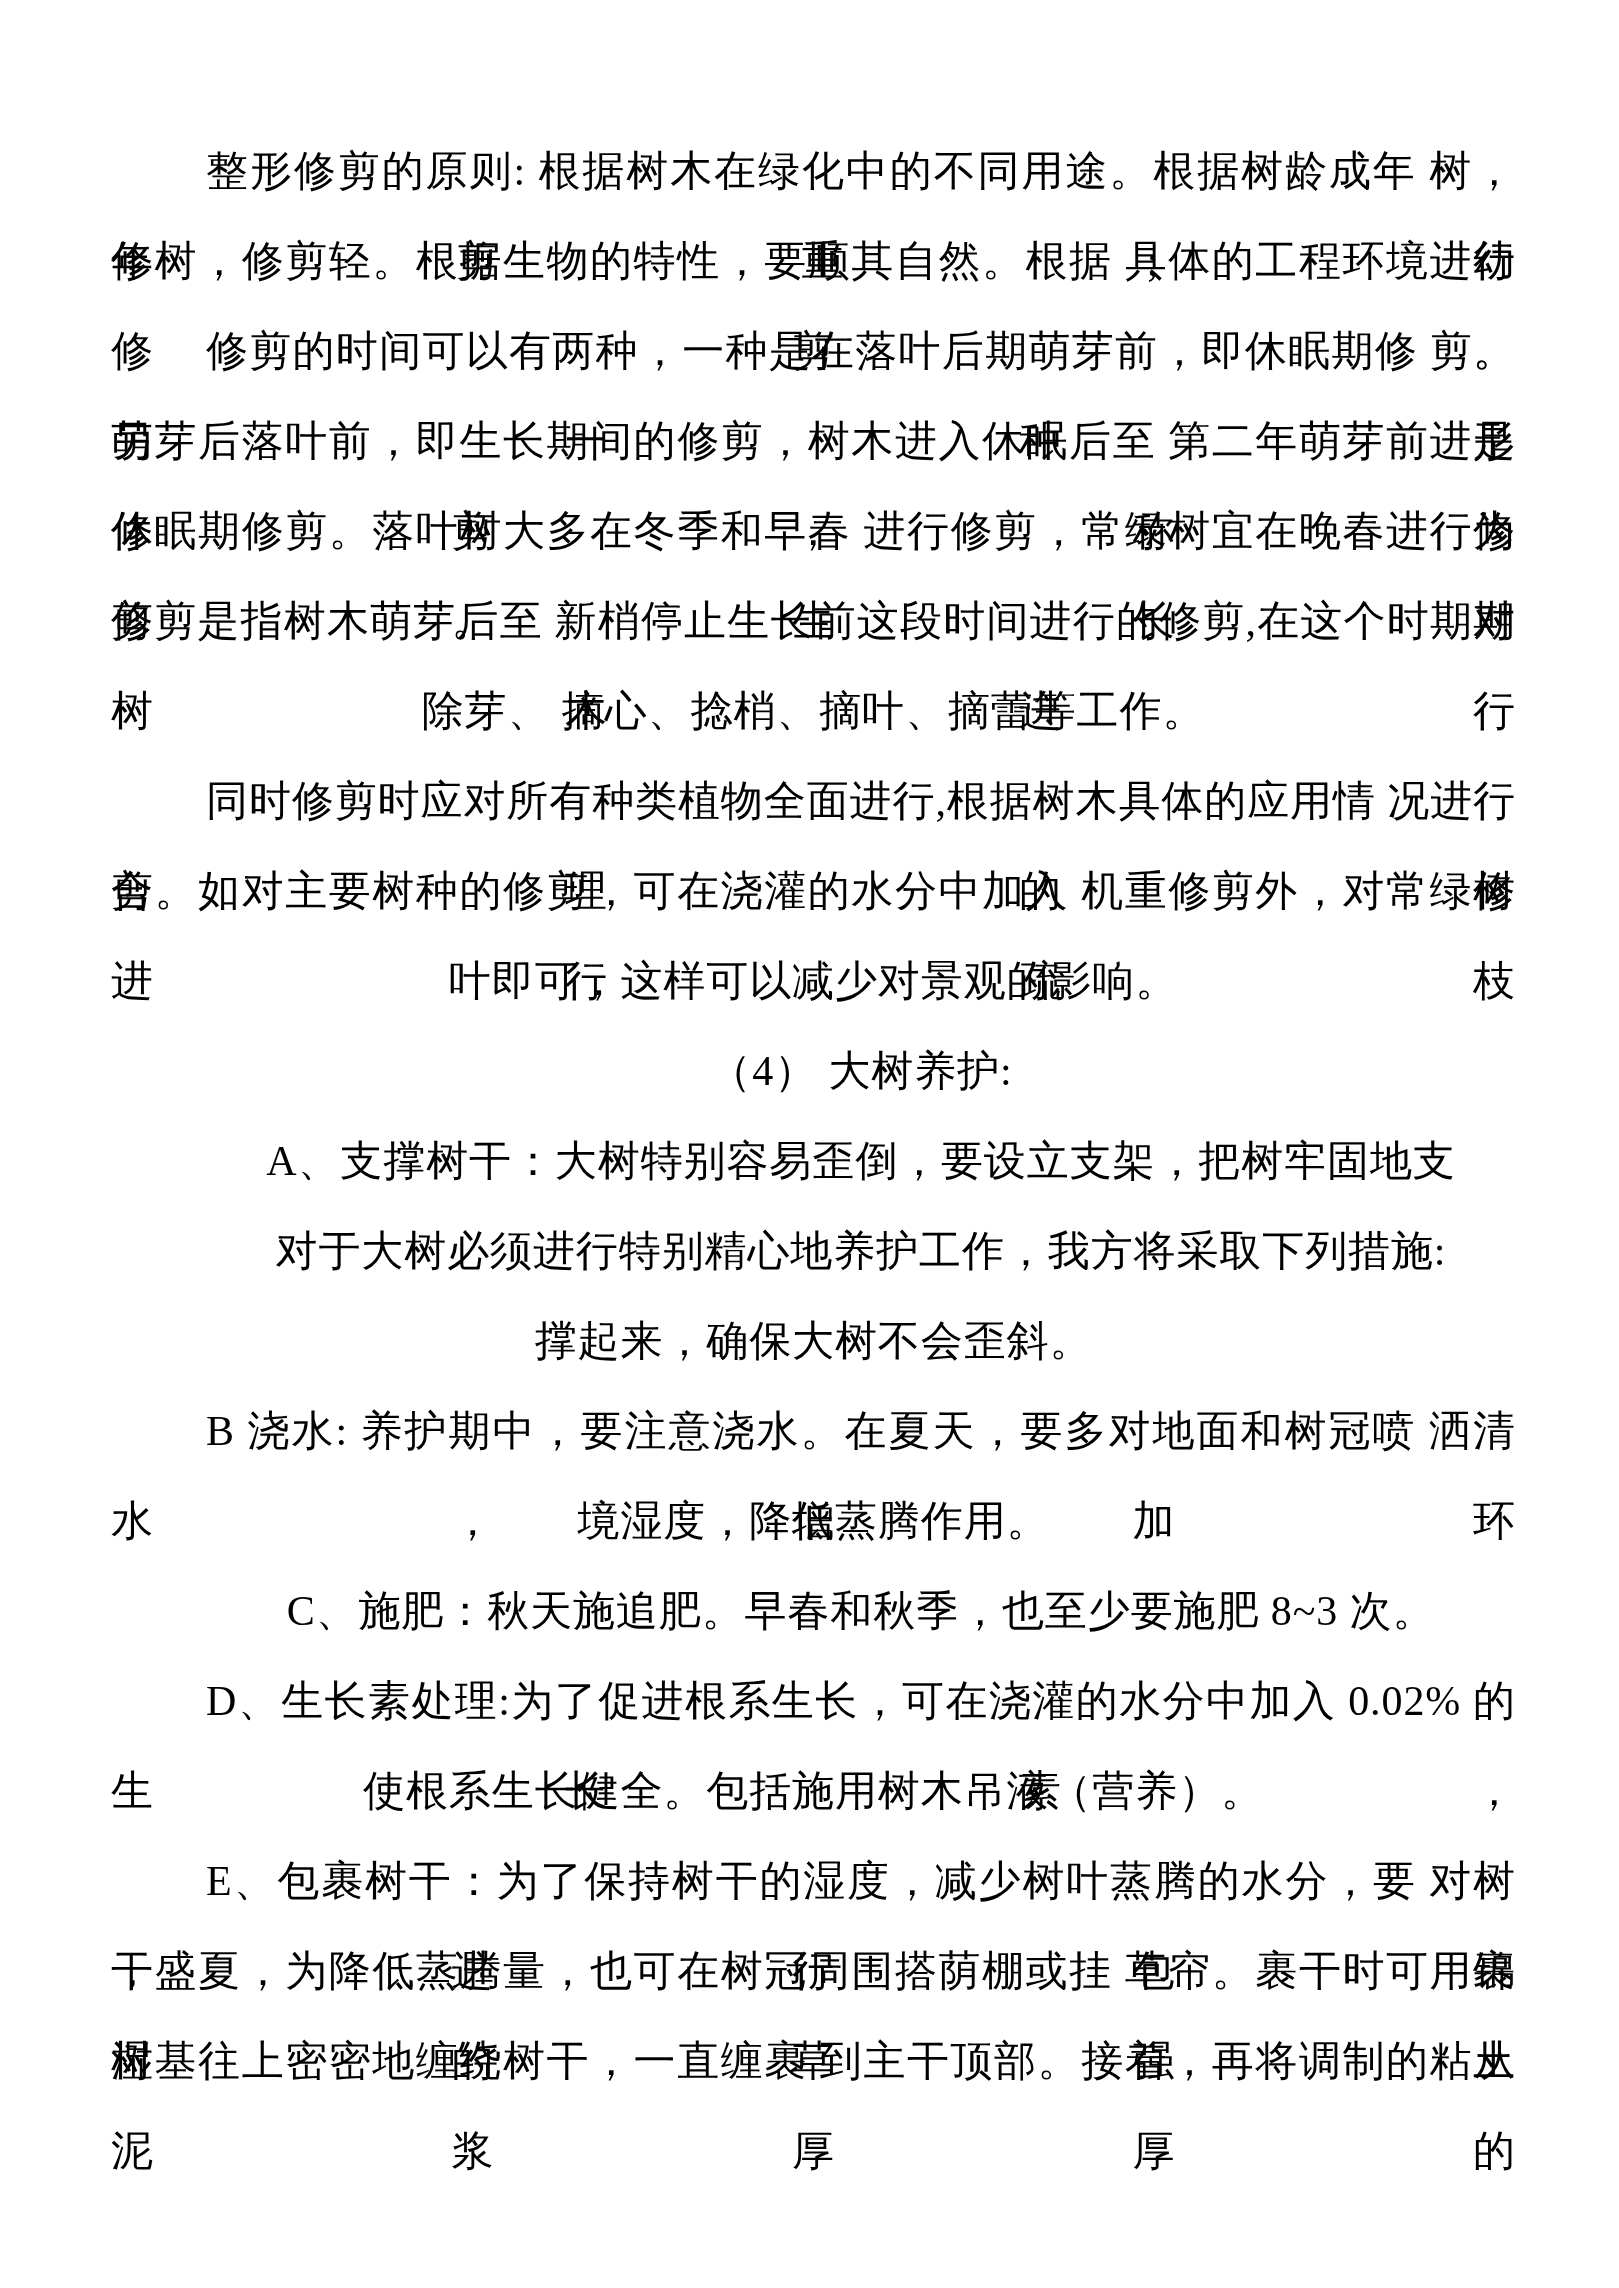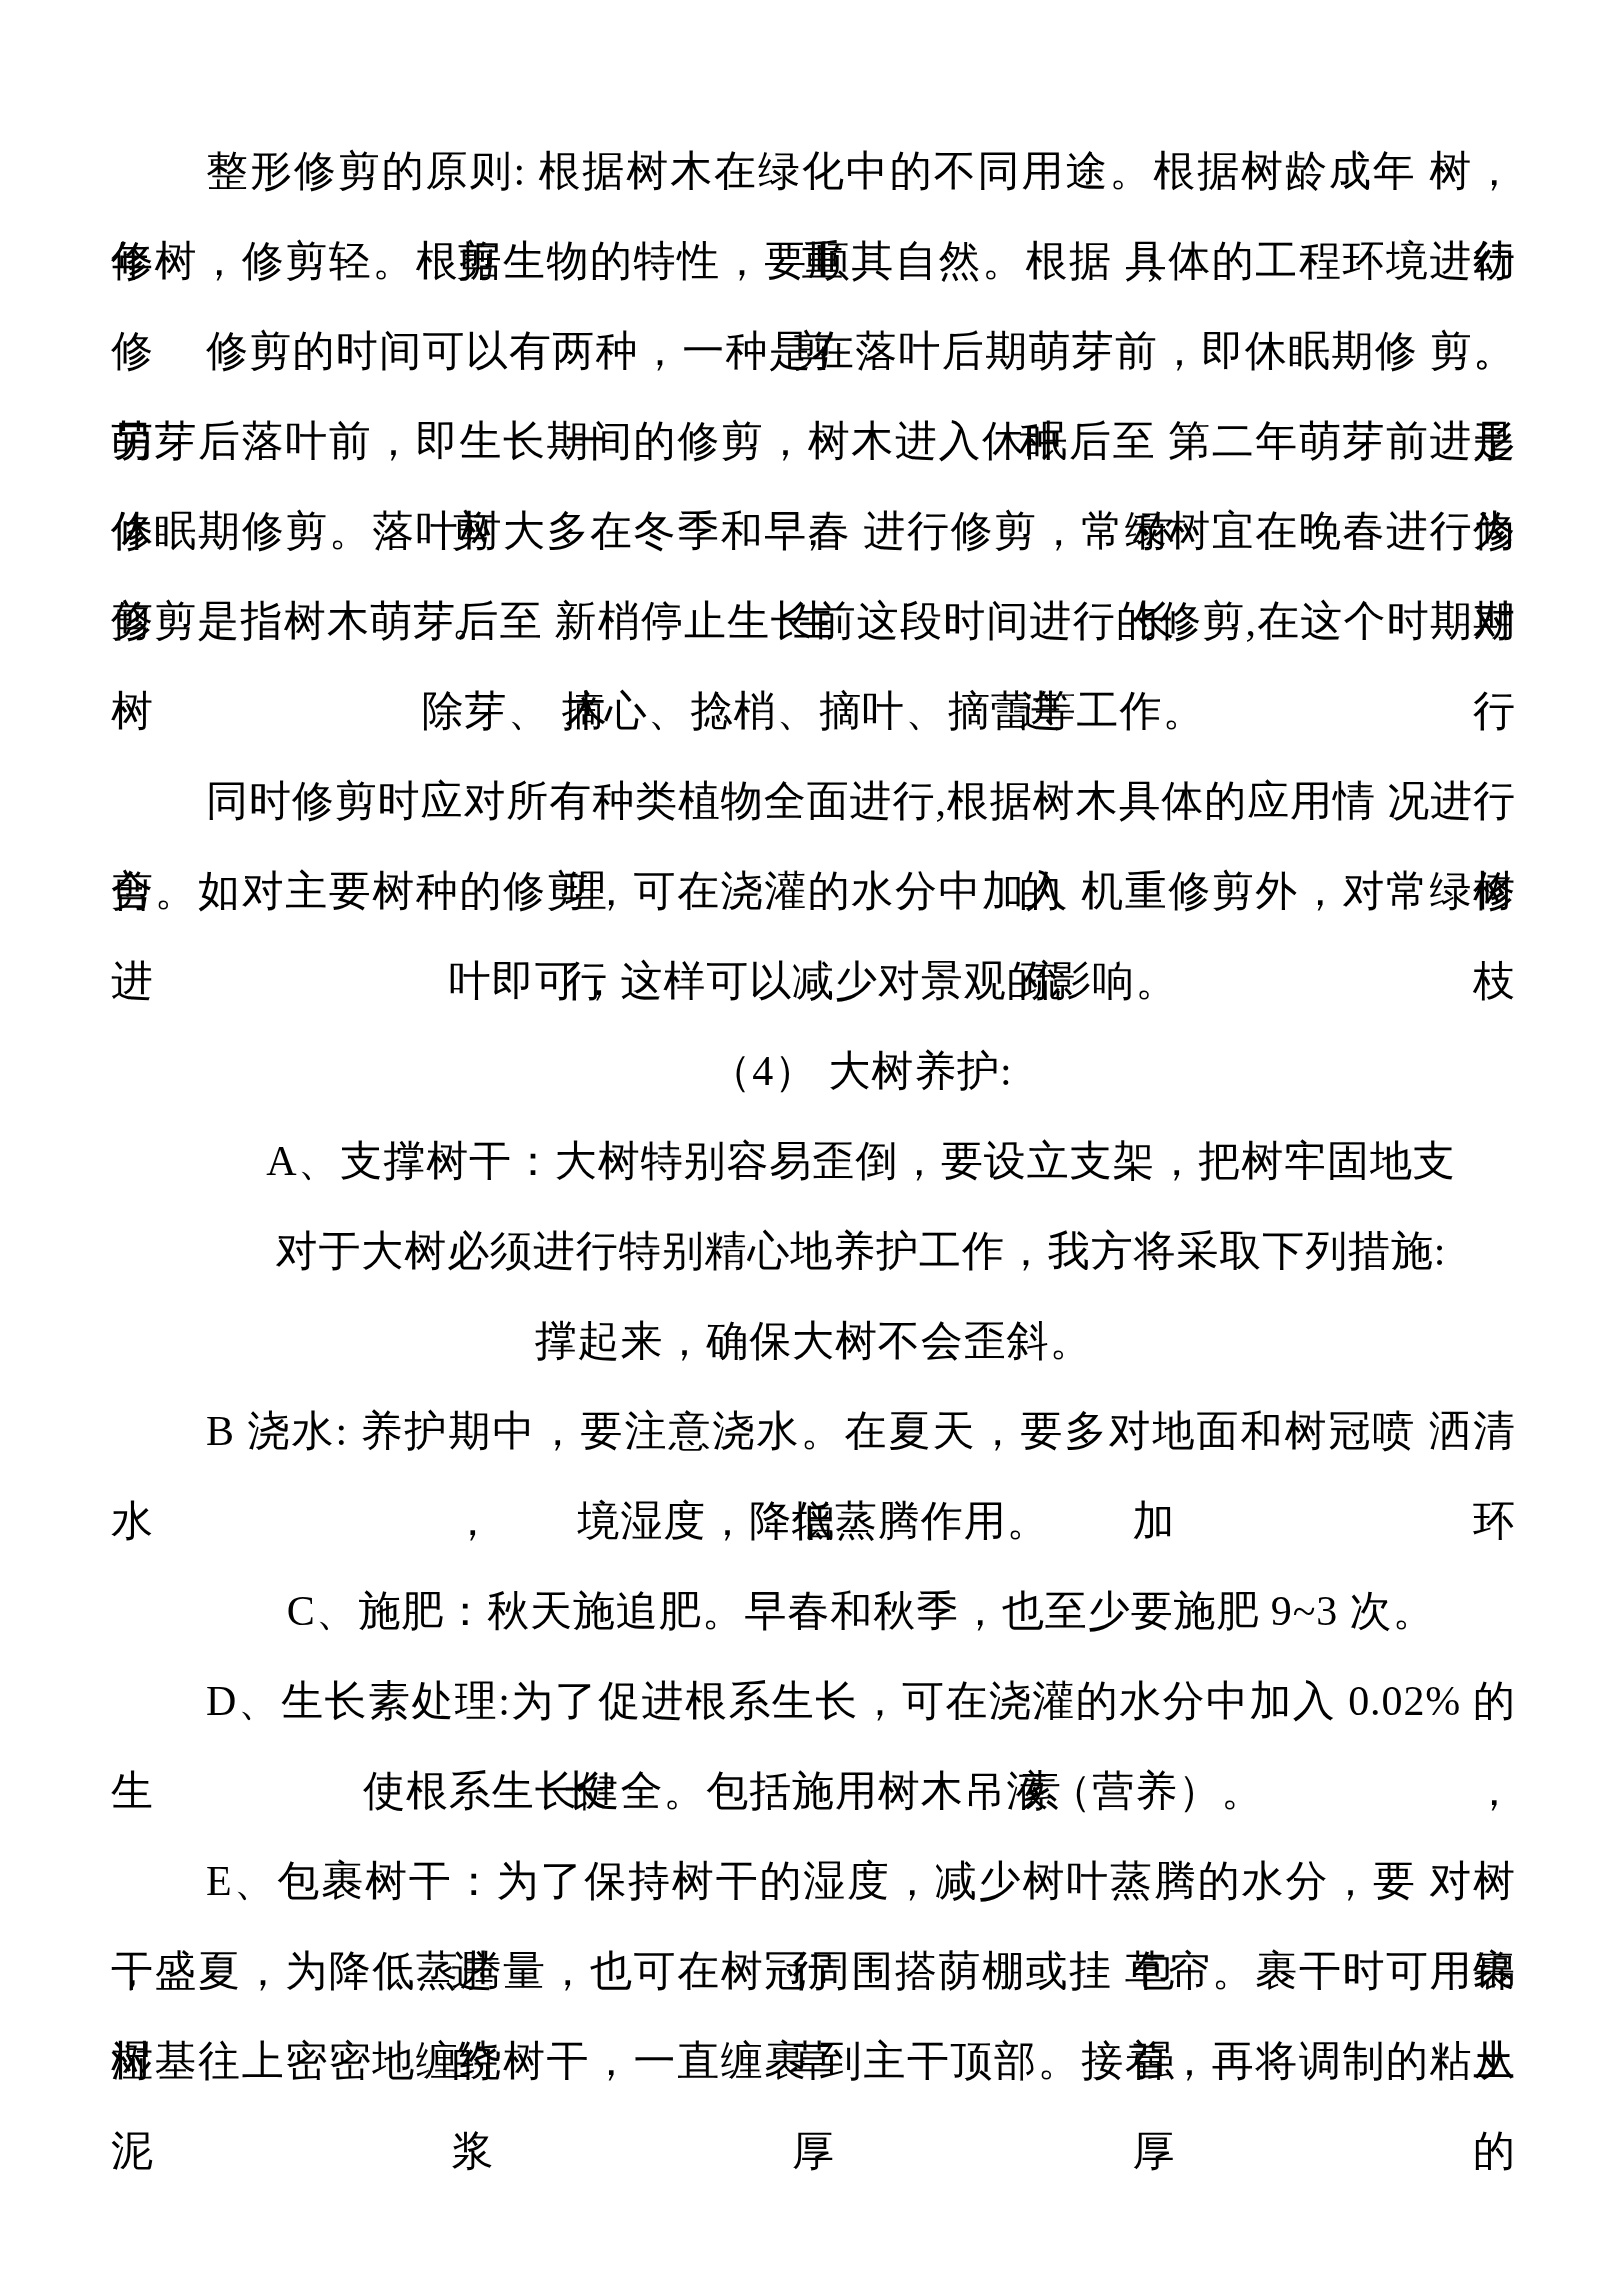"C、施肥：秋天施追肥。早春和秋季，也至少要施肥 9~3 次。" div.line { text: 9 -> 8 }
